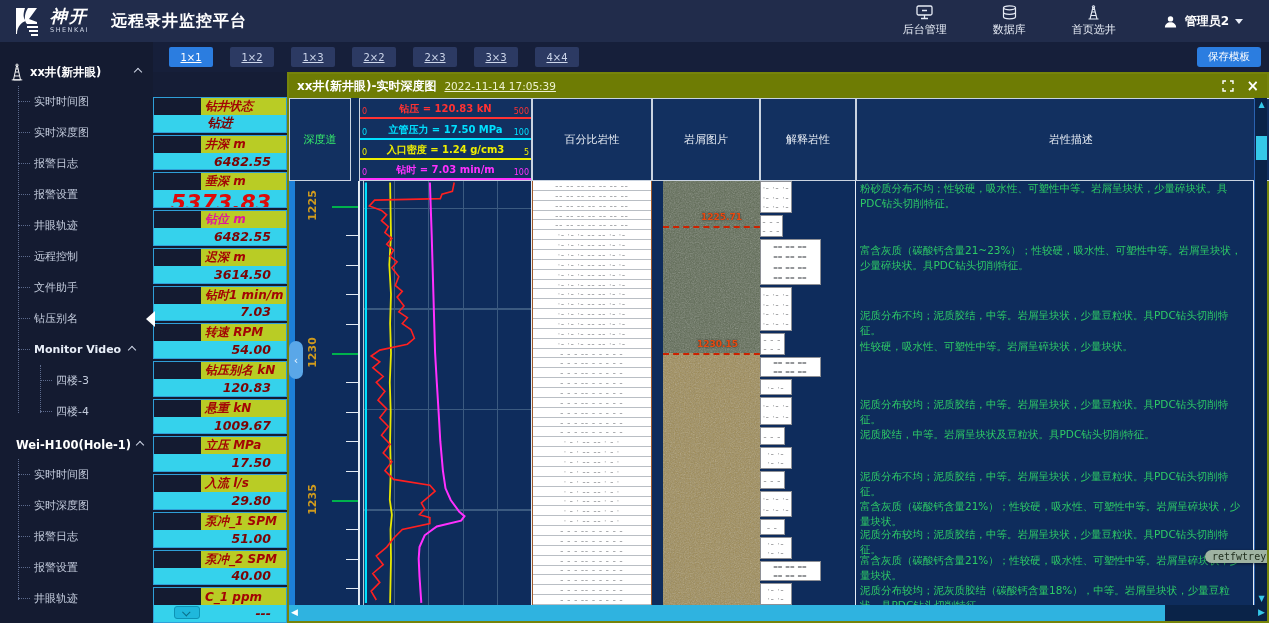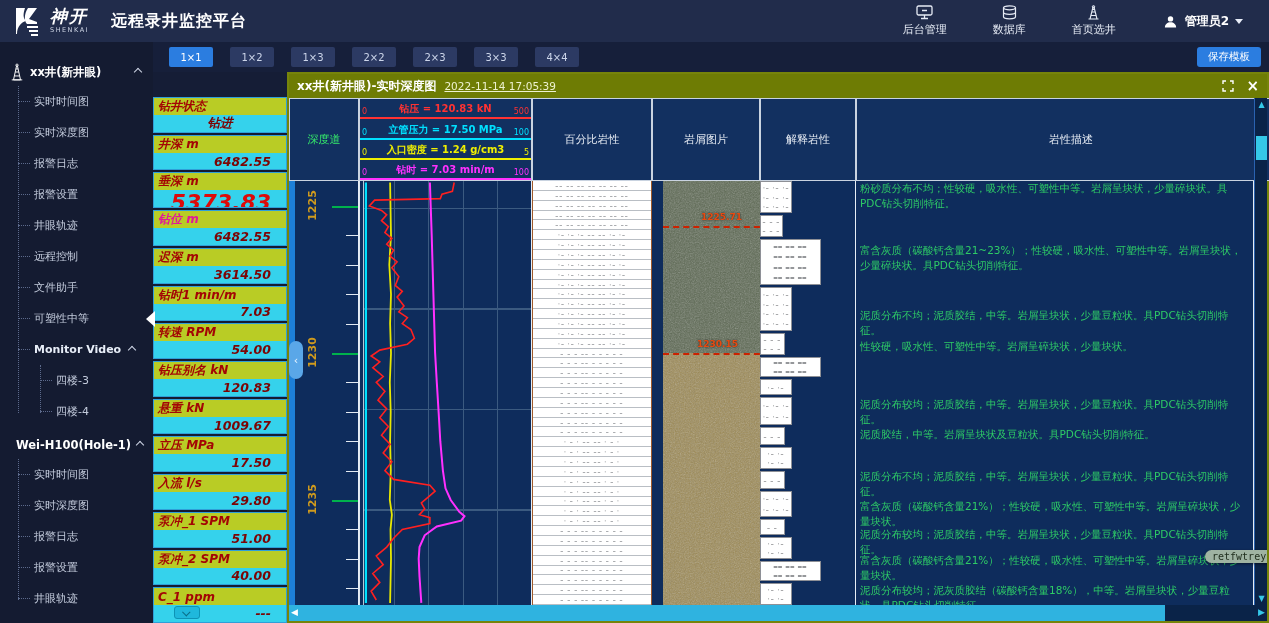"1×1" .layout-btn { text-decoration: none -> underline }
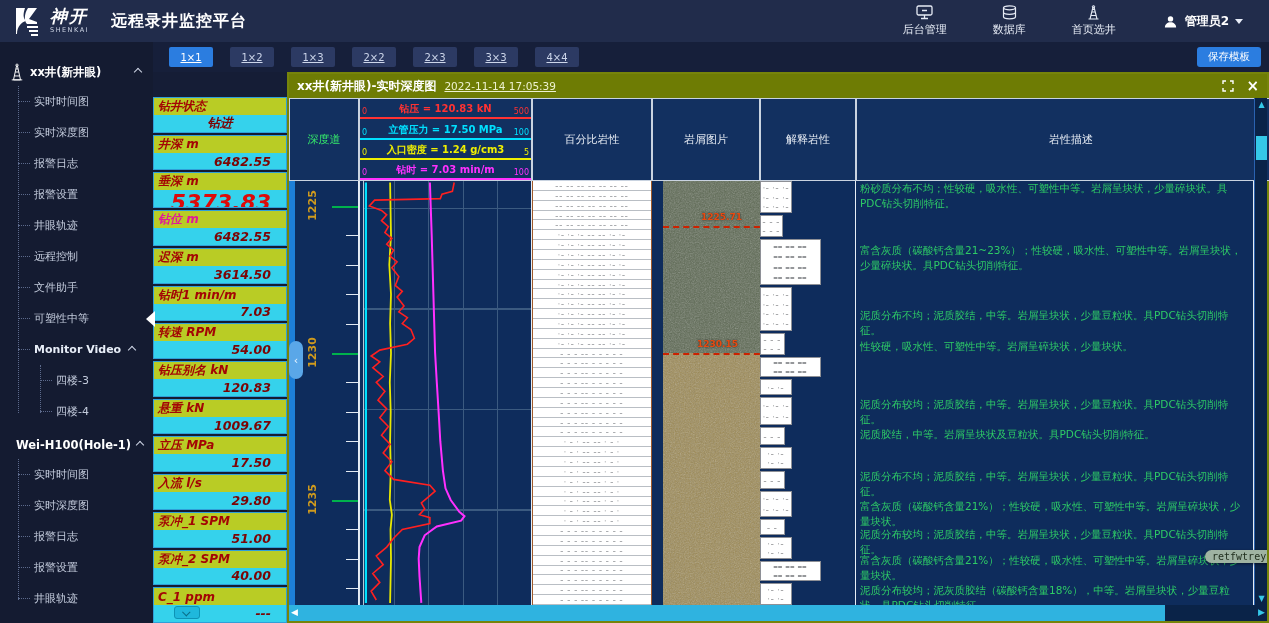"钻井状态" .param-label { margin-left: none -> 47px }
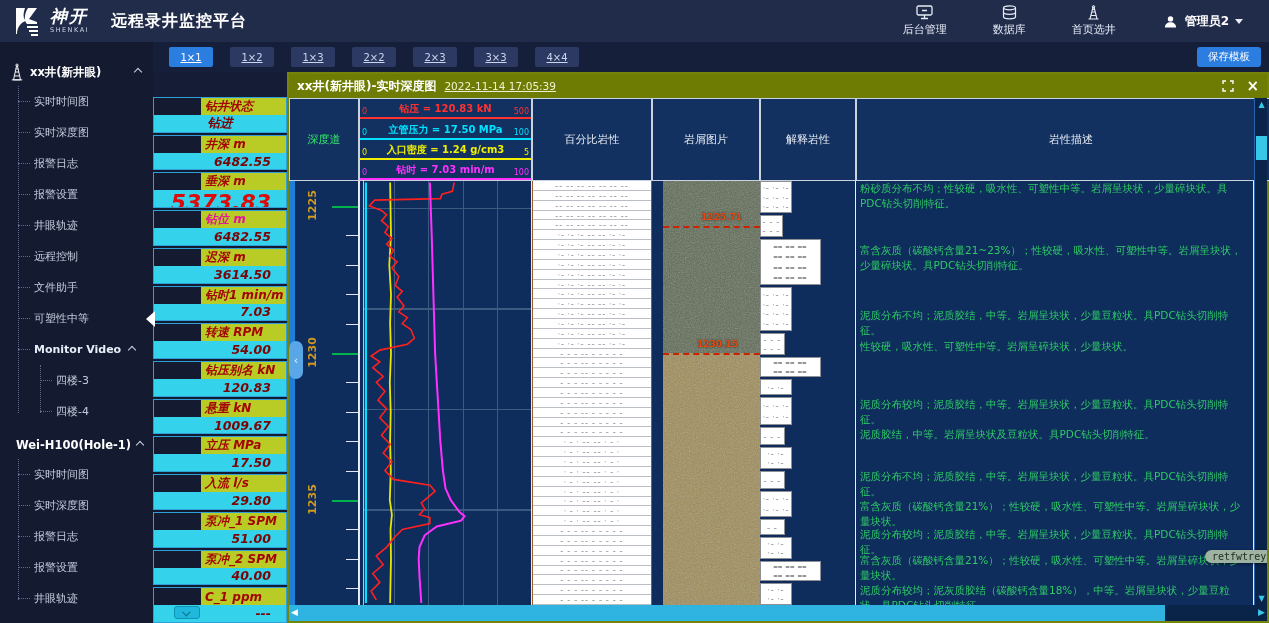"深度道" div.hdr-col { width: 70px -> 62px }
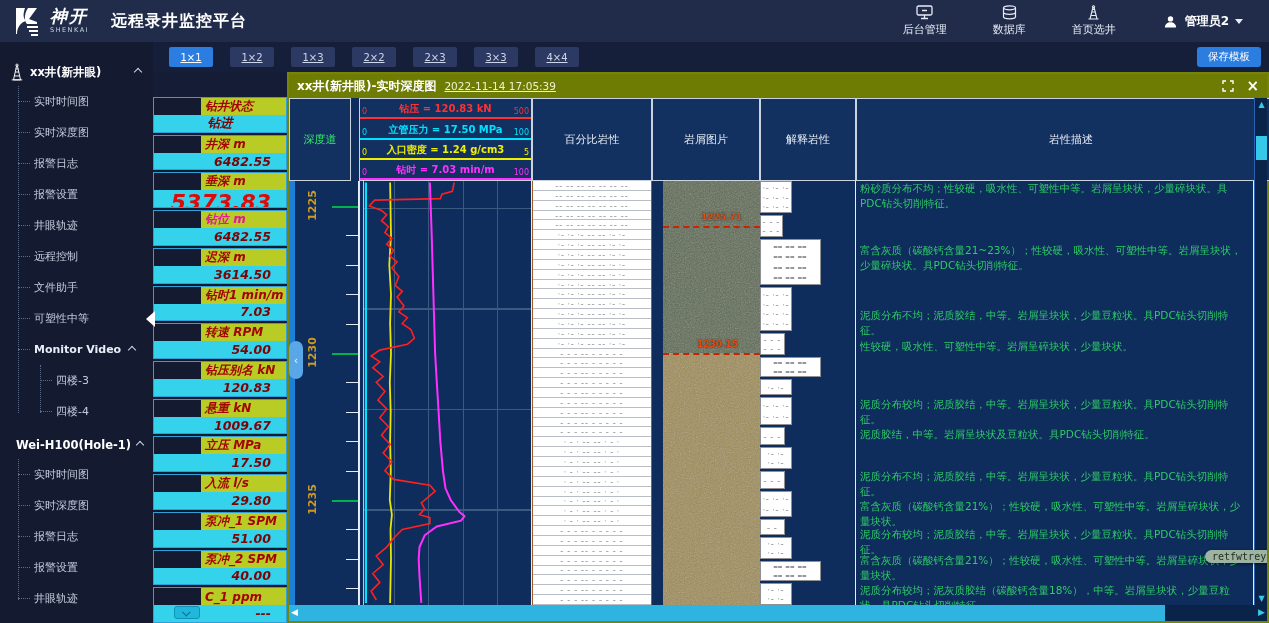"可塑性中等" span { text: 可塑性中等 -> 钻压别名 }
